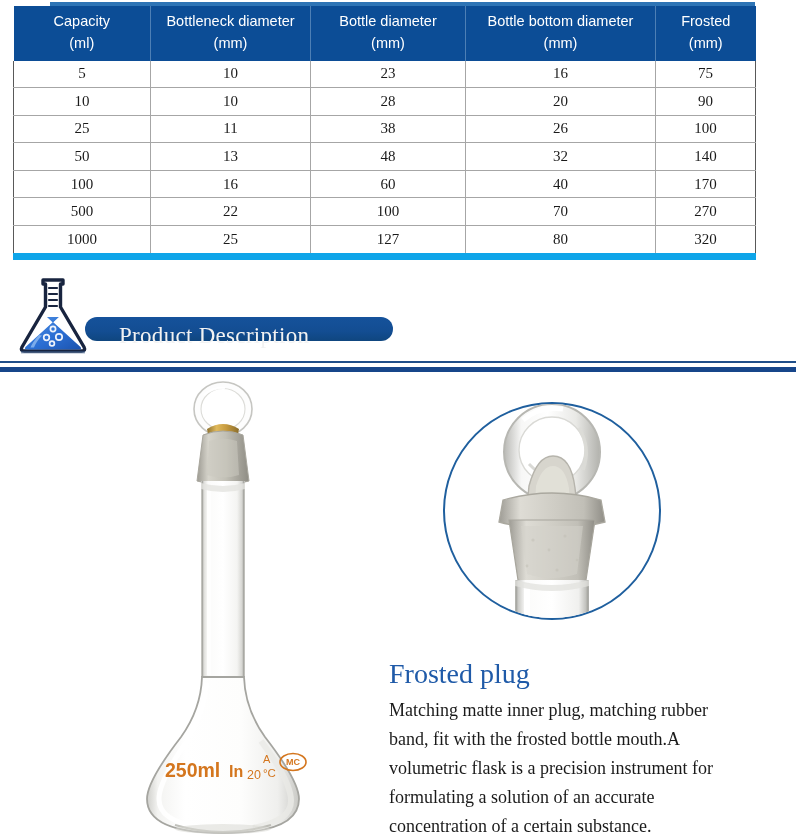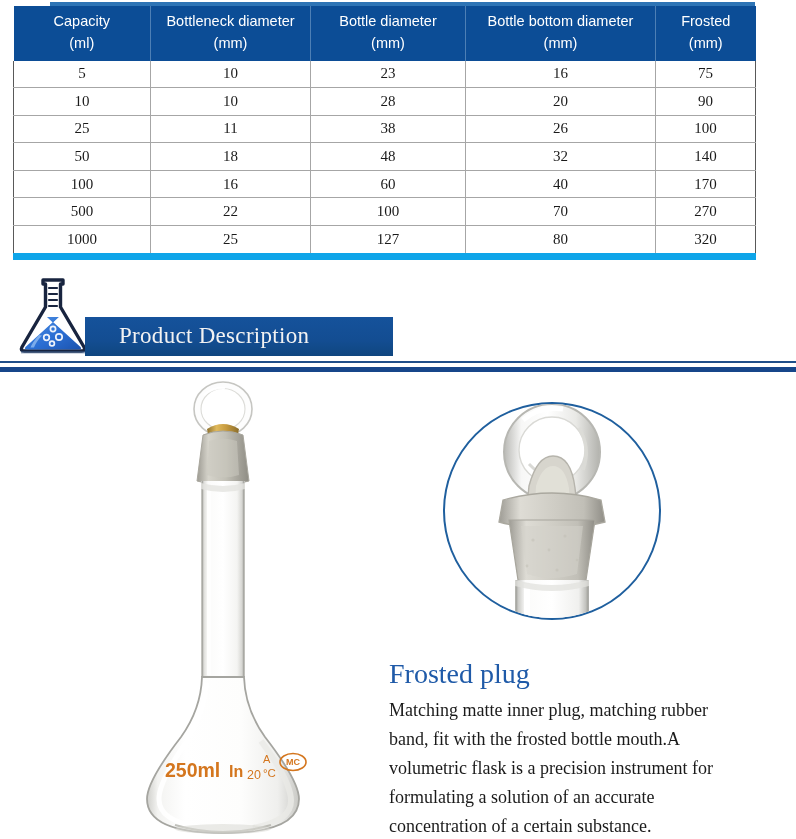"18" td.c1 { text: 18 -> 13 }
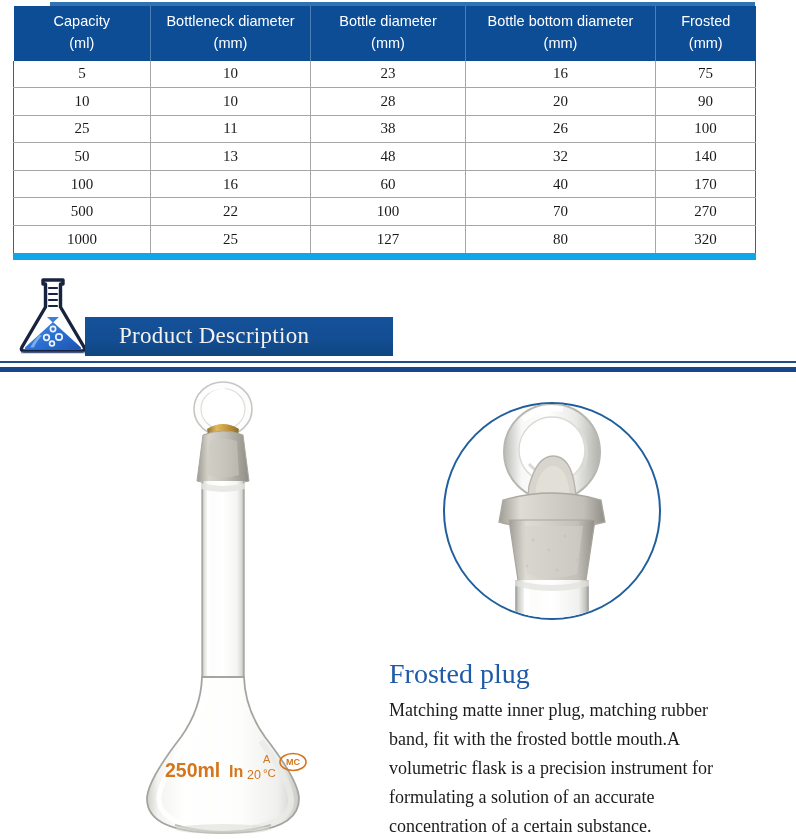"Product Description" .banner-bar { border-radius: none -> 15px; height: 39px -> 24px }
